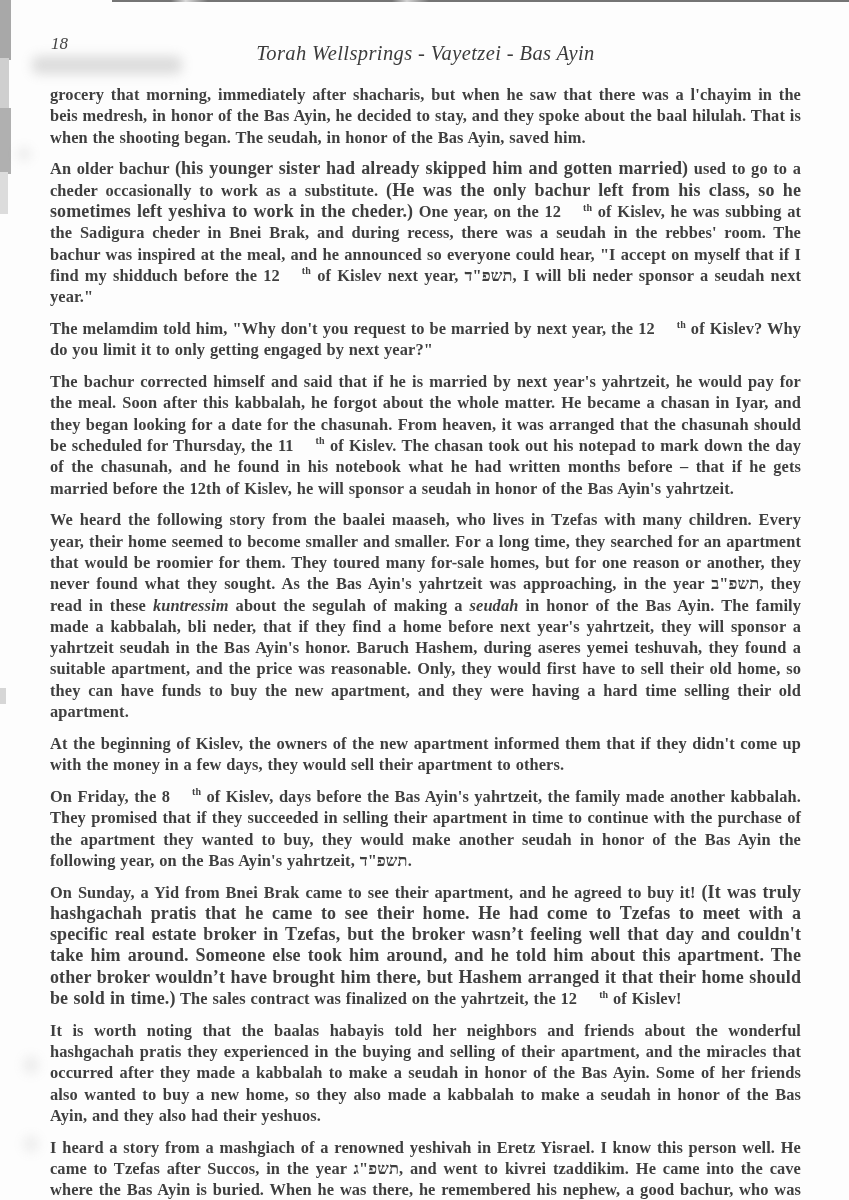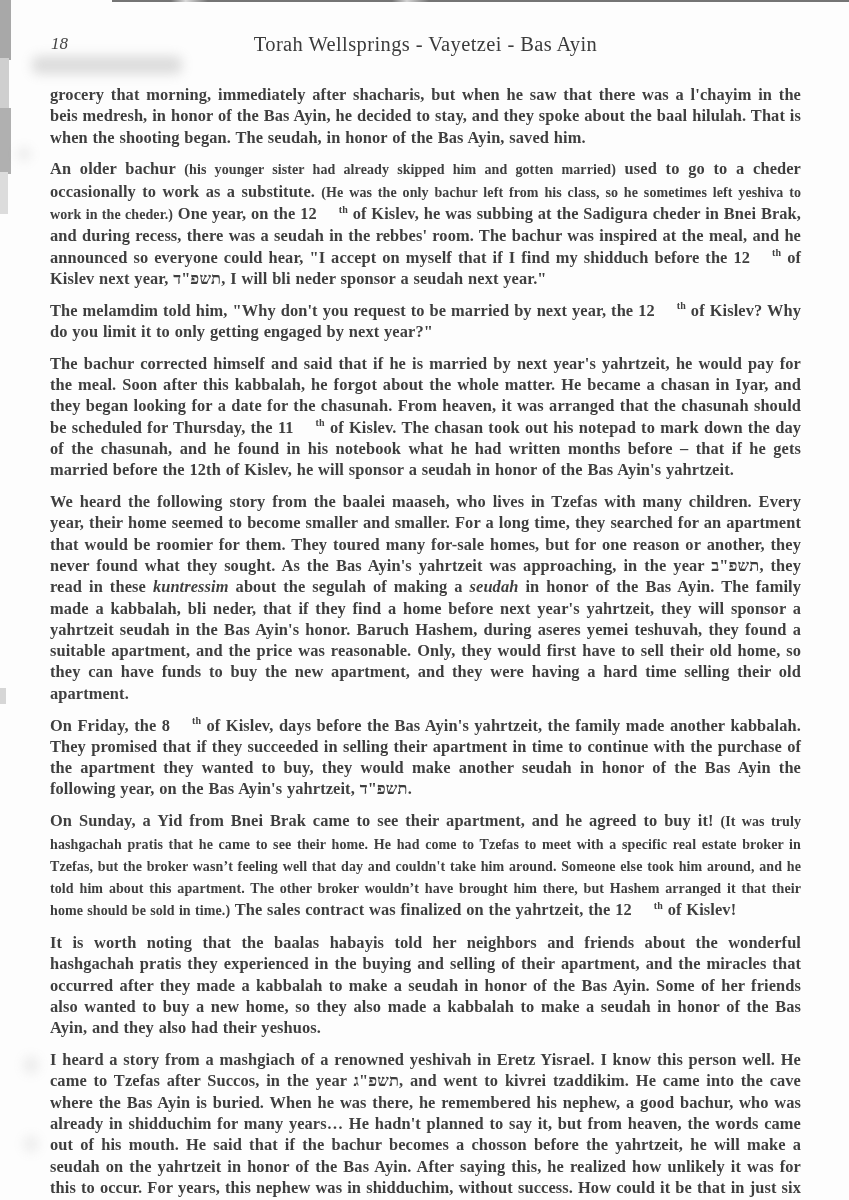"Torah Wellsprings - Vayetzei -" .page-title { font-style: none -> italic; margin: 3px -> 12px }
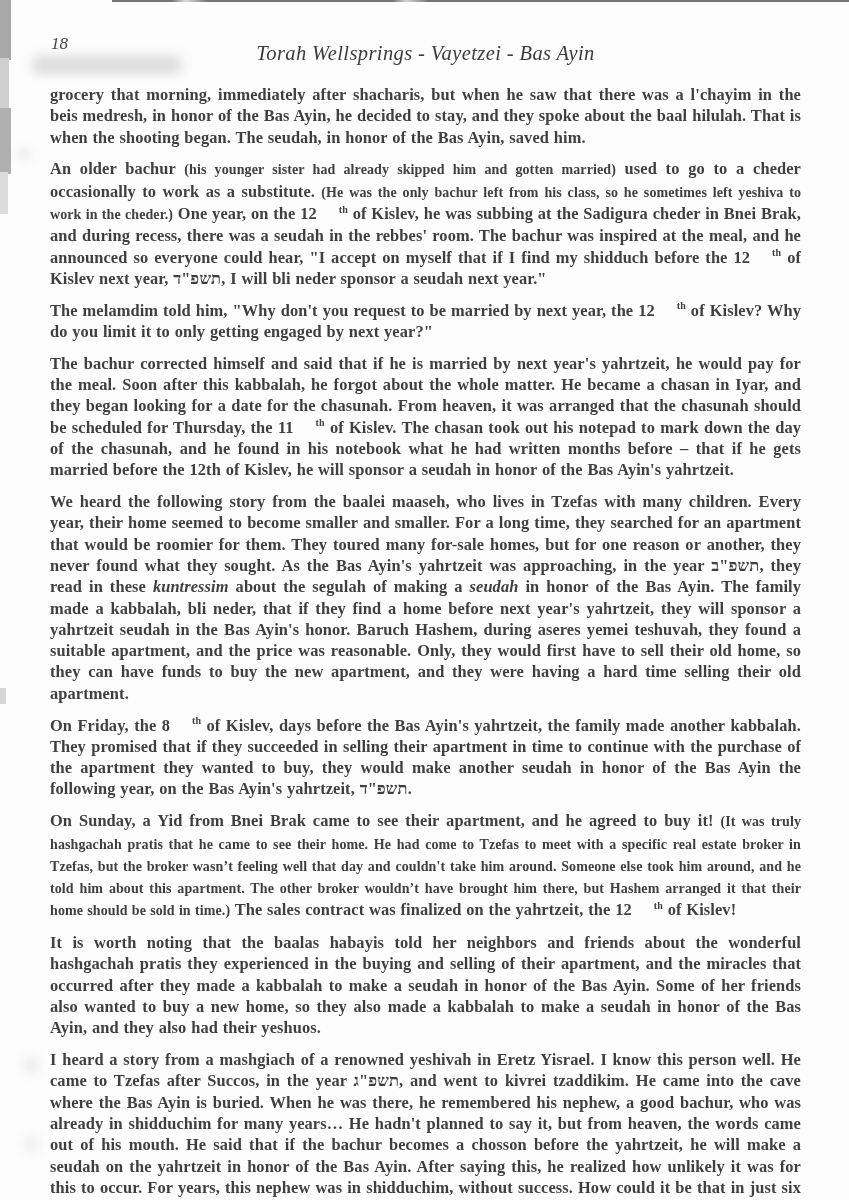"(his younger sister had already" .run-sm { font-size: 14px -> 18px }
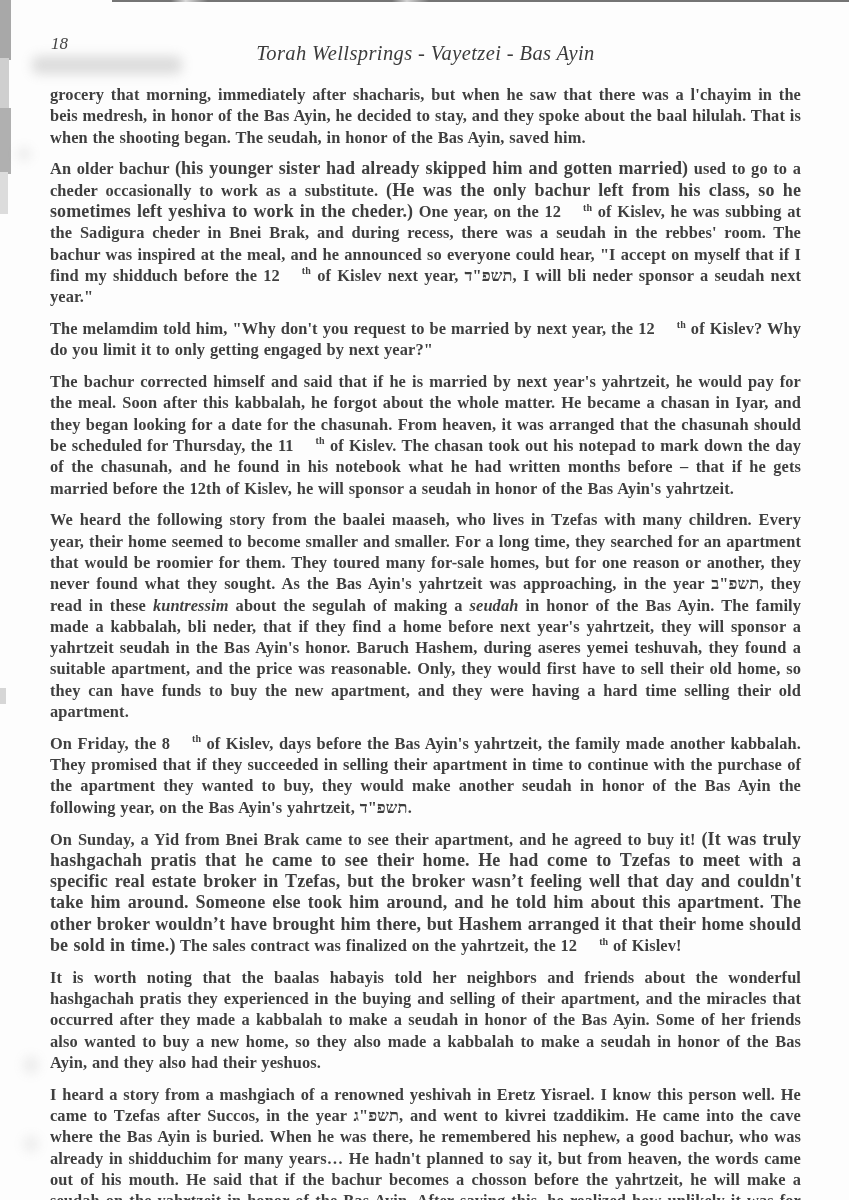"At the beginning of Kislev," p { html: none -> <p><span>At the beginning of Kislev, the owners of the new apartment informed them that if they didn't come up with the money in a few days, they would sell their apartment to others.</span></p> }
